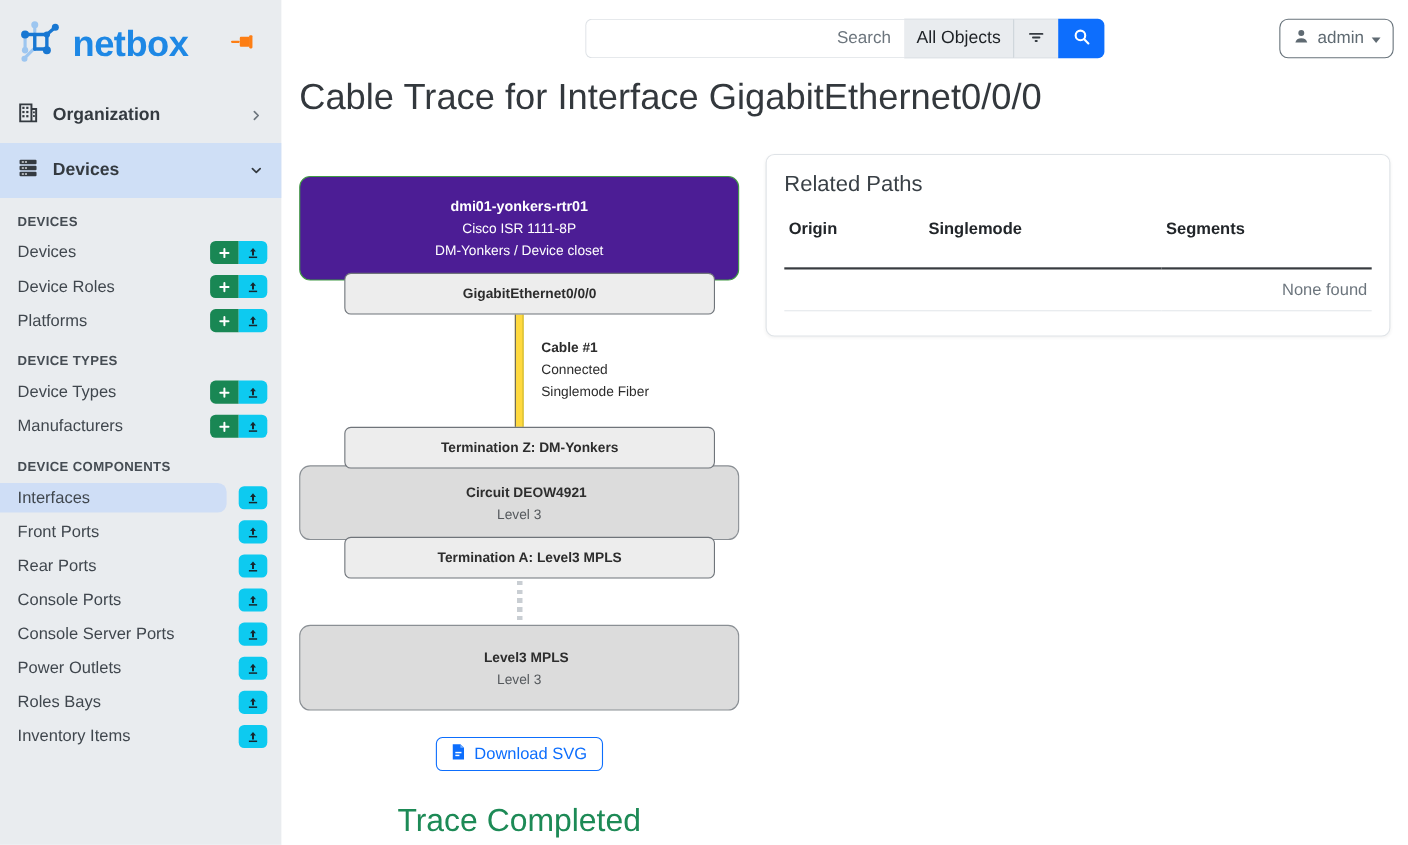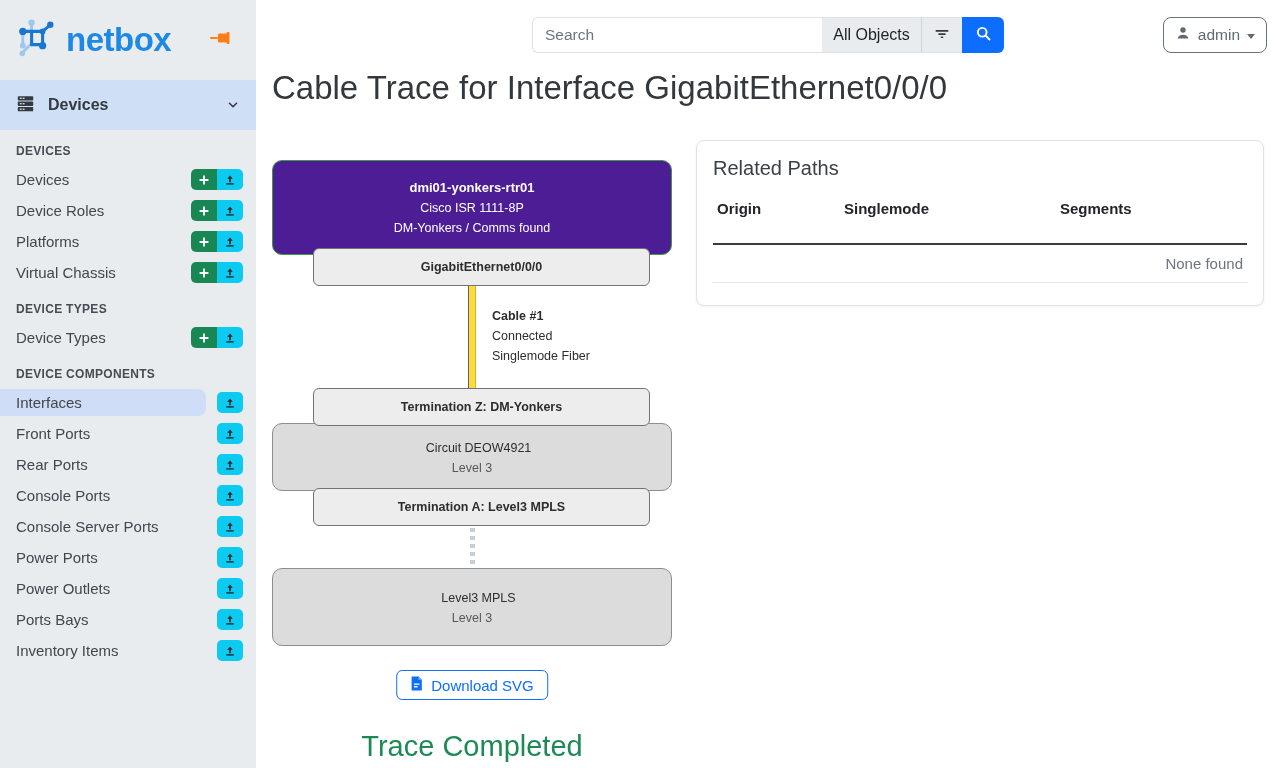"Search" .search-input { text-align: none -> right }
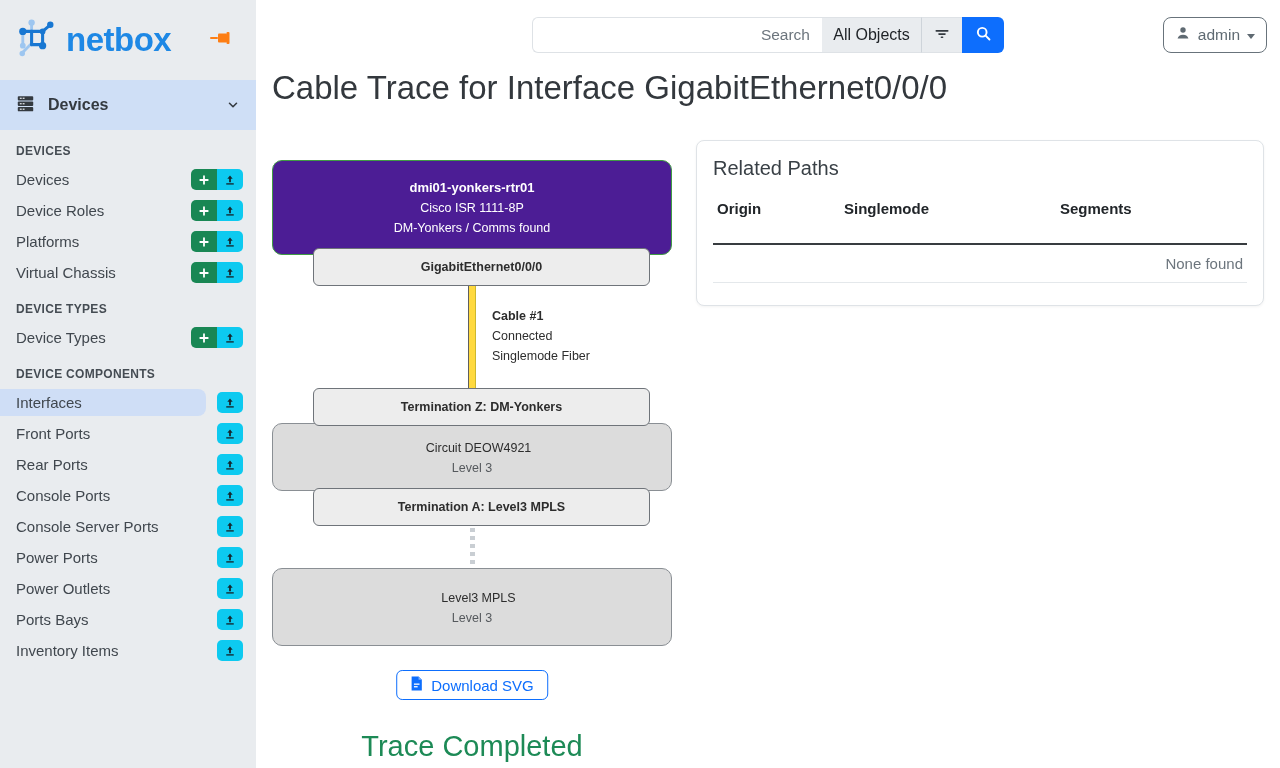"Organization" div.navtop { html: none -> <div> <span> <svg> <path></path> <g> <rect></rect> <rect></rect> <rect></rect> <rect></rect> <rect></rect> <rect></rect> <rect></rect> <rect></rect> </g> </svg> </span> <span>Organization</span> <span> <svg> <path></path> </svg> </span> </div> }
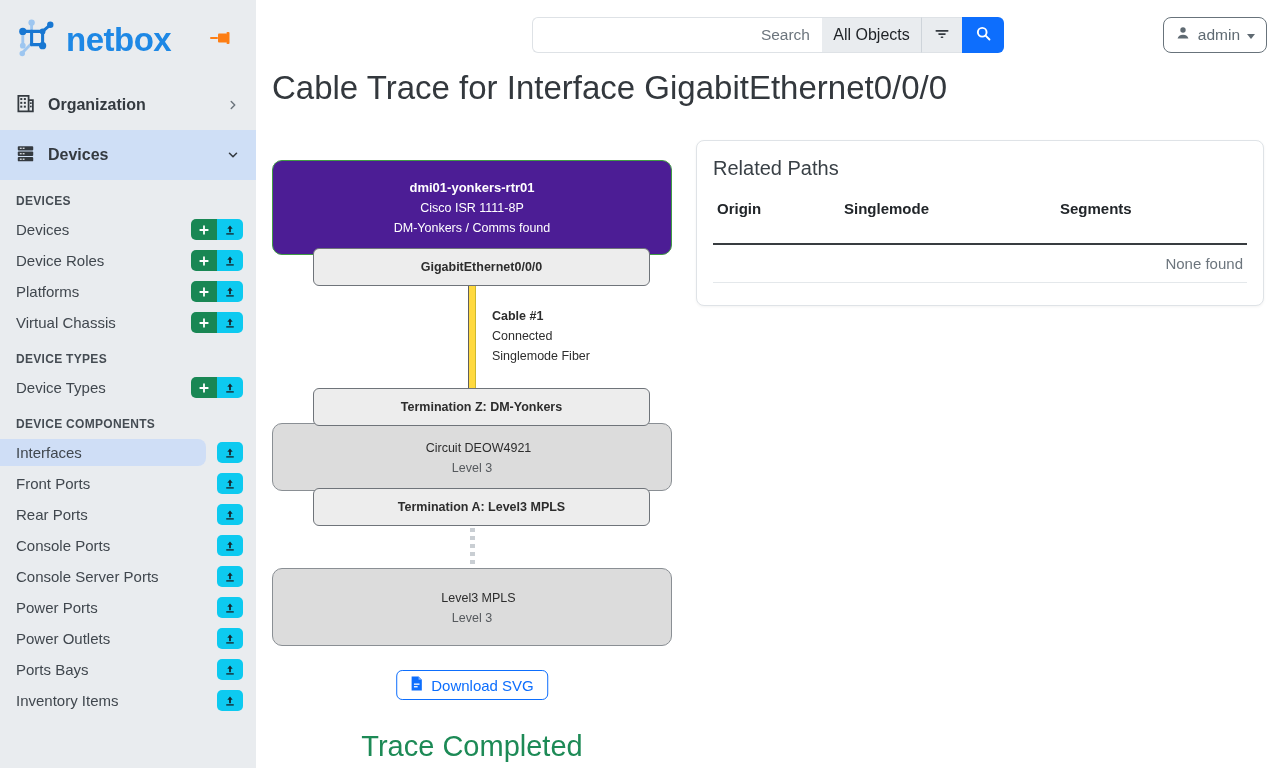"DM-Yonkers / Comms found" div.sub { text: Comms found -> Device closet }
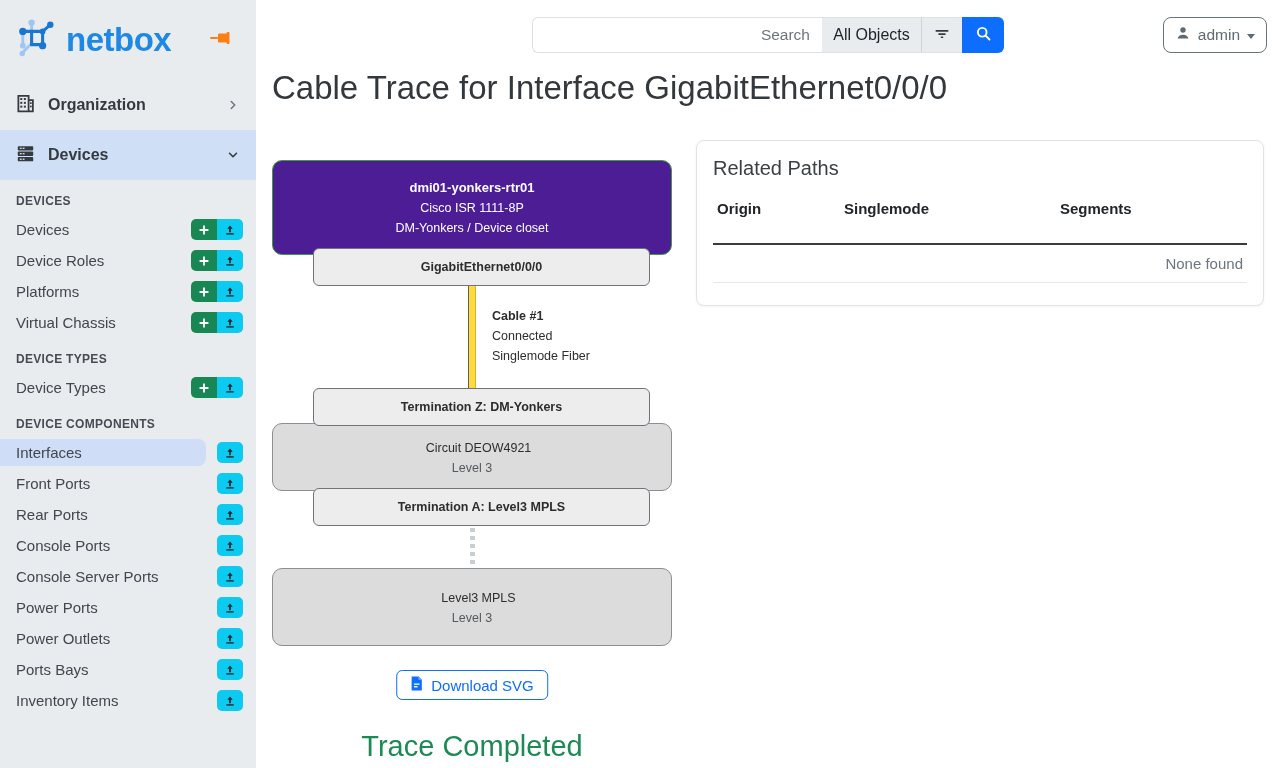"Virtual Chassis" div.g-item { html: <div> <span>Virtual Chassis</span> <span> <button> <svg> <path></path> </svg> </button> <button> <svg> <path></path> <rect></rect> </svg> </button> </span> </div> -> none }
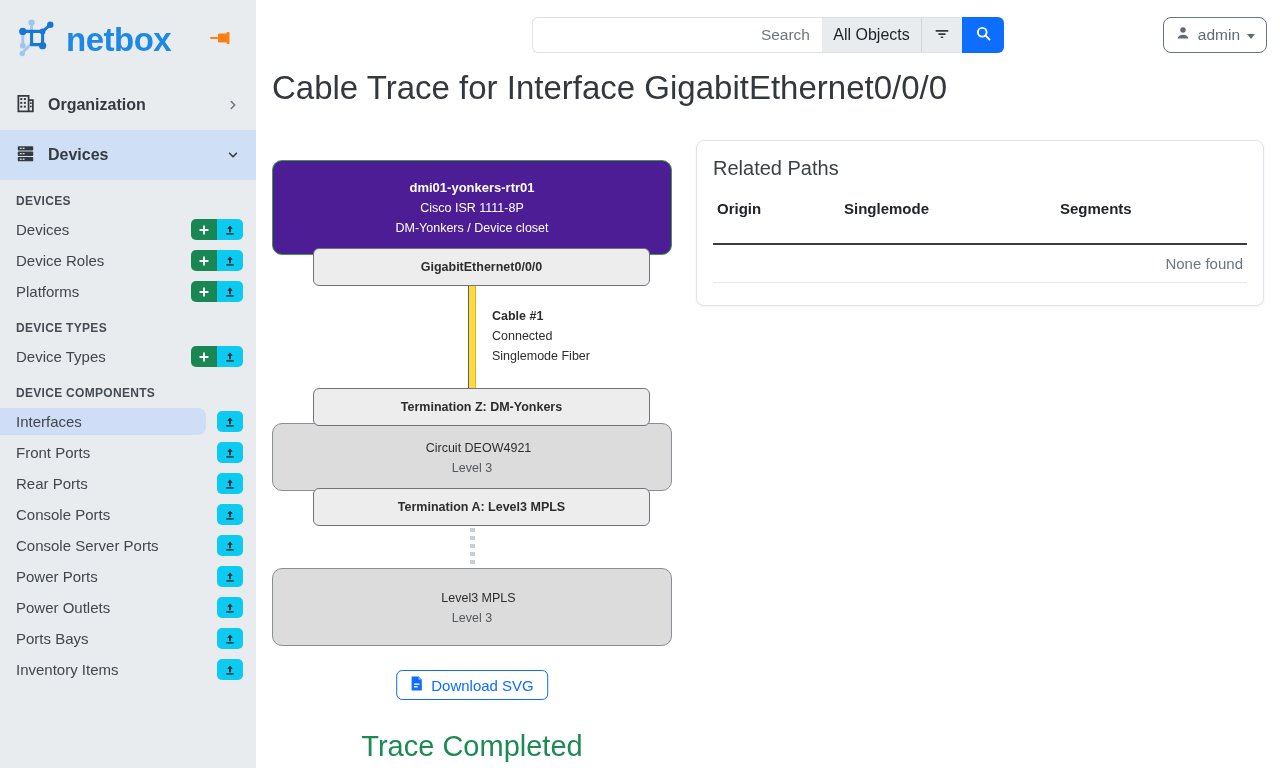"Manufacturers" div.g-item { html: none -> <div> <span>Manufacturers</span> <span> <button> <svg> <path></path> </svg> </button> <button> <svg> <path></path> <rect></rect> </svg> </button> </span> </div> }
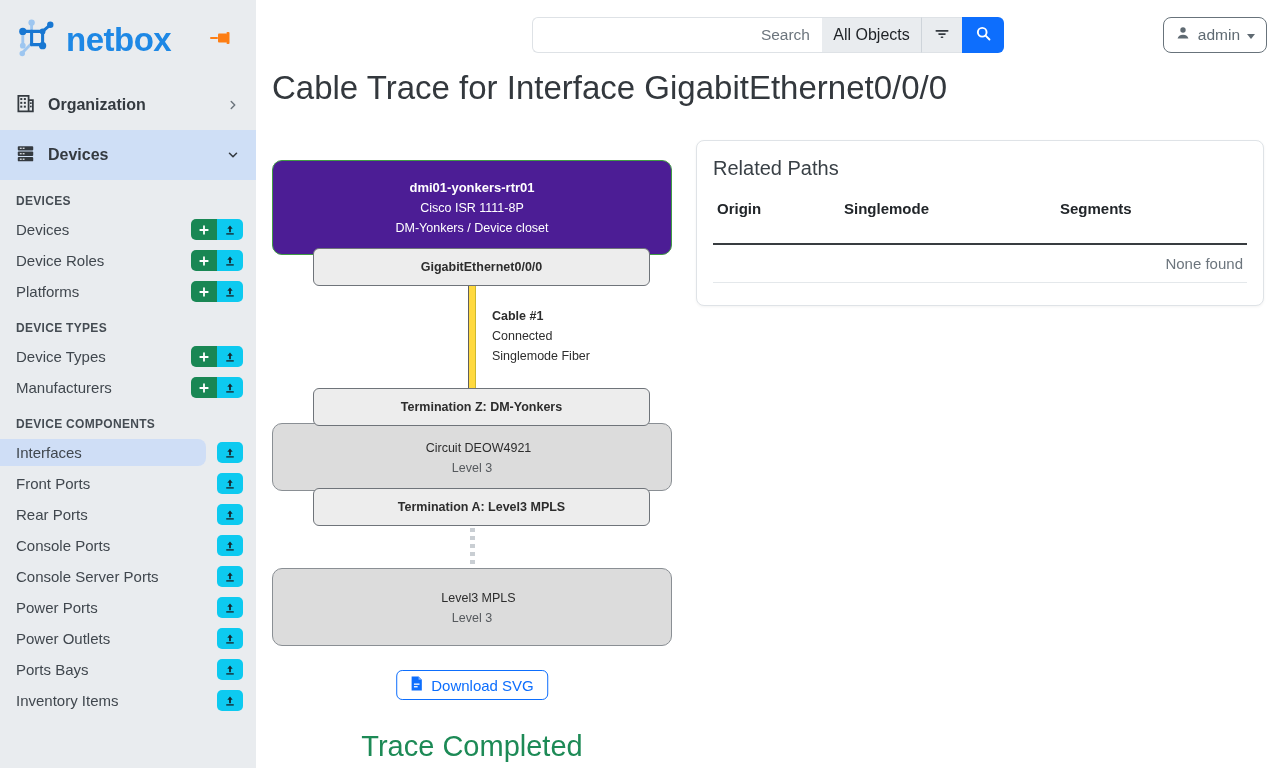"Circuit DEOW4921" .big-gray .nm { font-weight: 400 -> 700 }
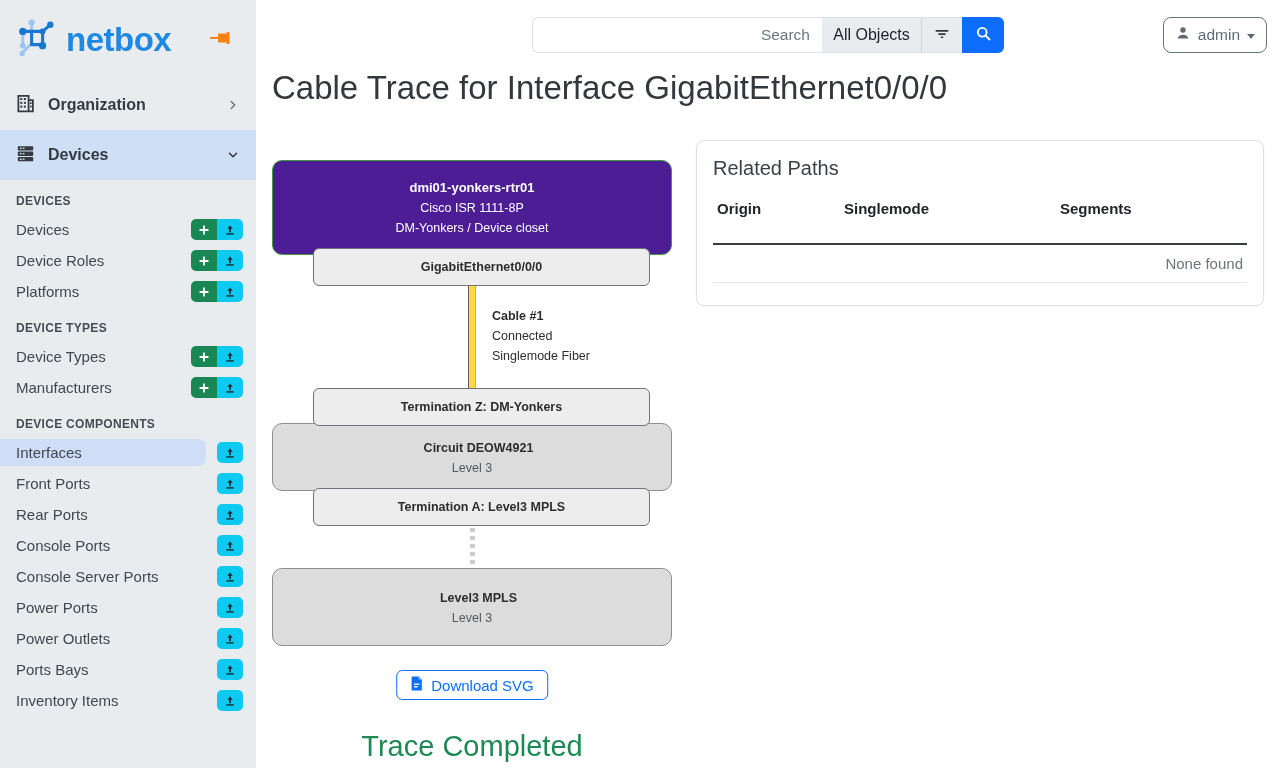"Power Ports" div.g-item { html: <div> <span>Power Ports</span> <span> <button> <svg> <path></path> <rect></rect> </svg> </button> </span> </div> -> none }
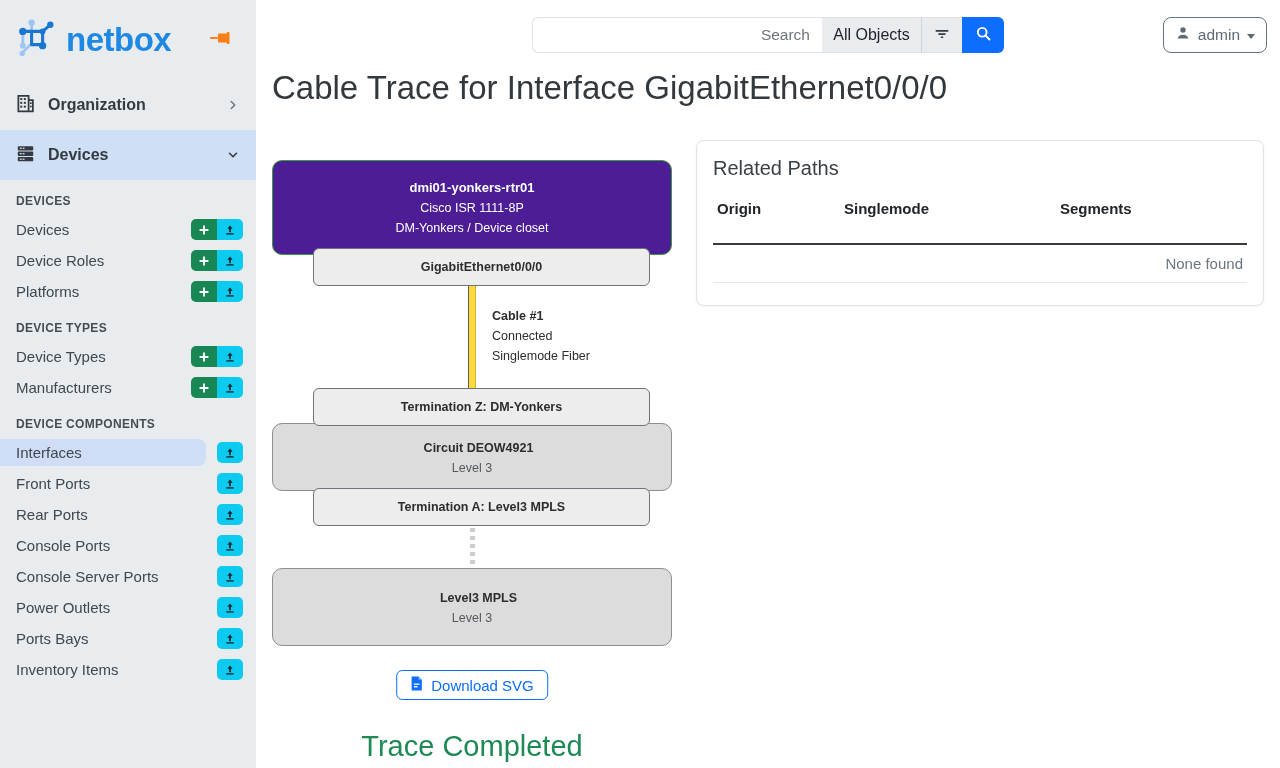"Ports Bays" span.g-label { text: Ports -> Roles }
